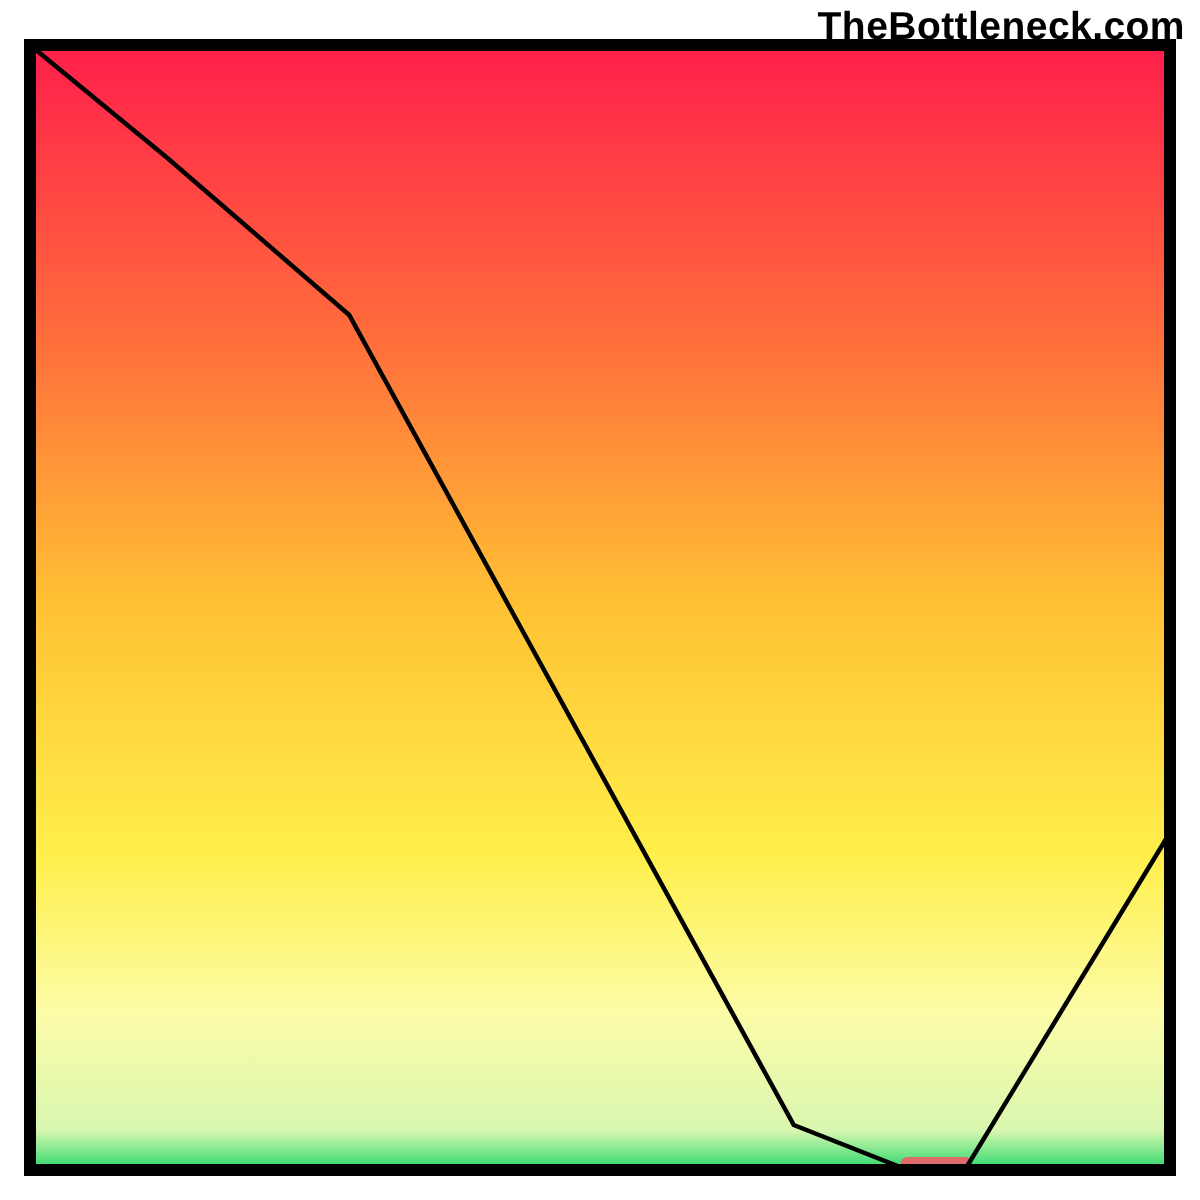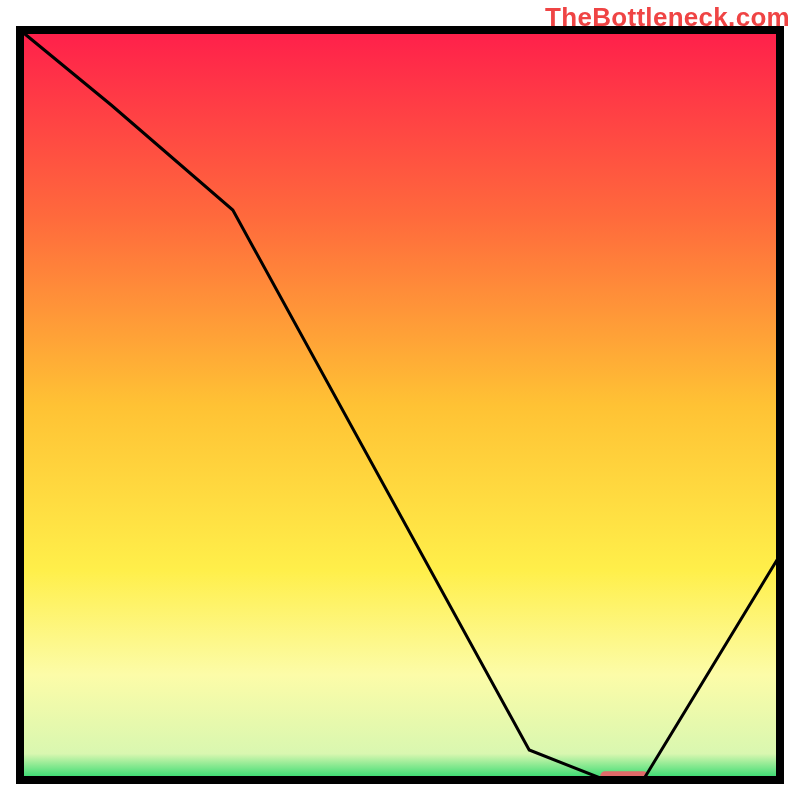"TheBottleneck.com" .watermark { color: #ef4444 -> #000000 }
